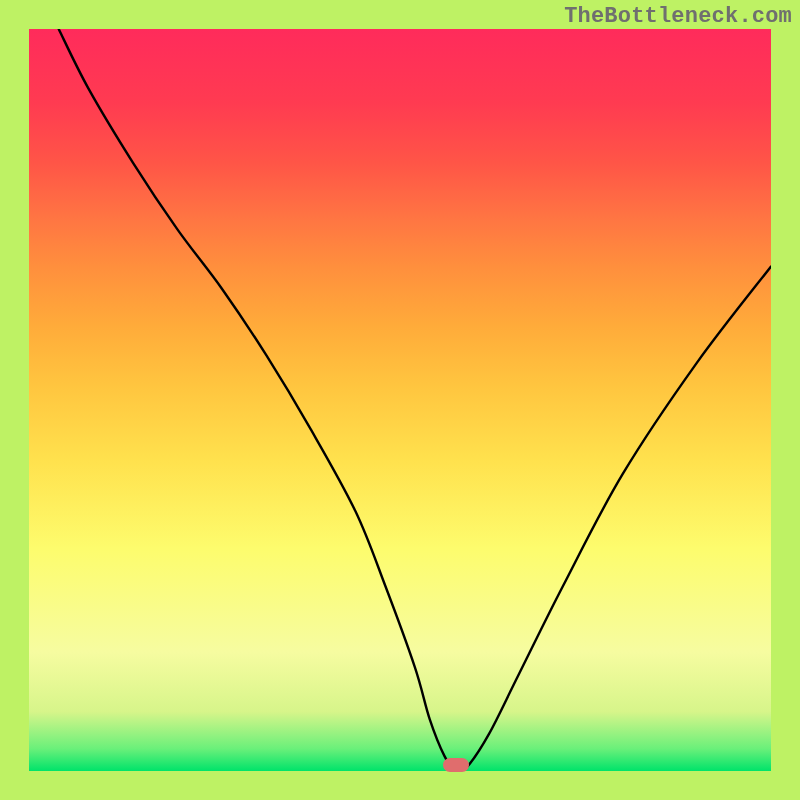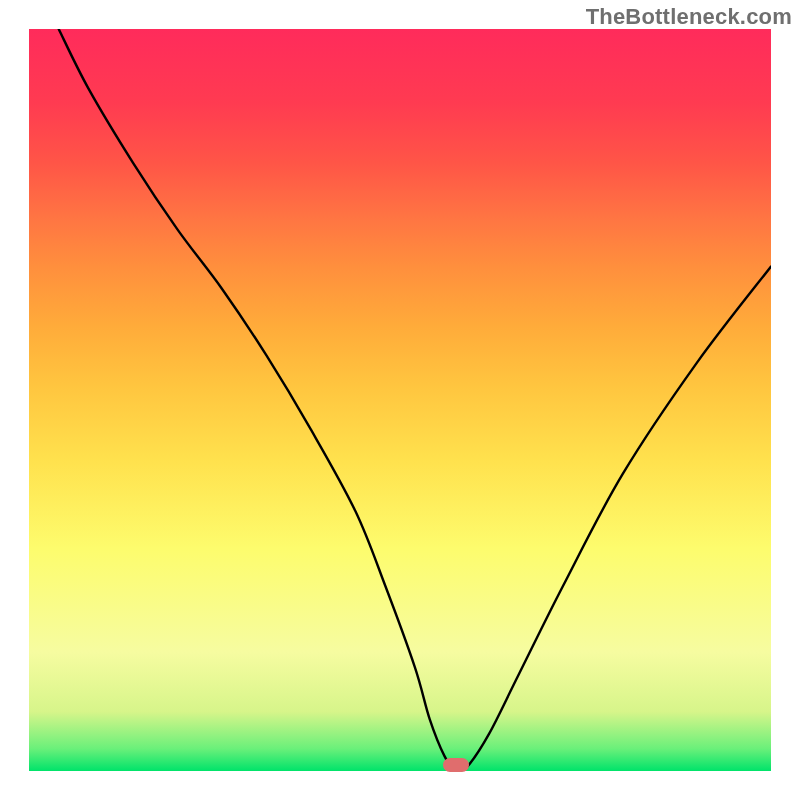"TheBottleneck.com" .frame { background: #ffffff -> #bef264; font-family: none -> Liberation Mono, monospace }
